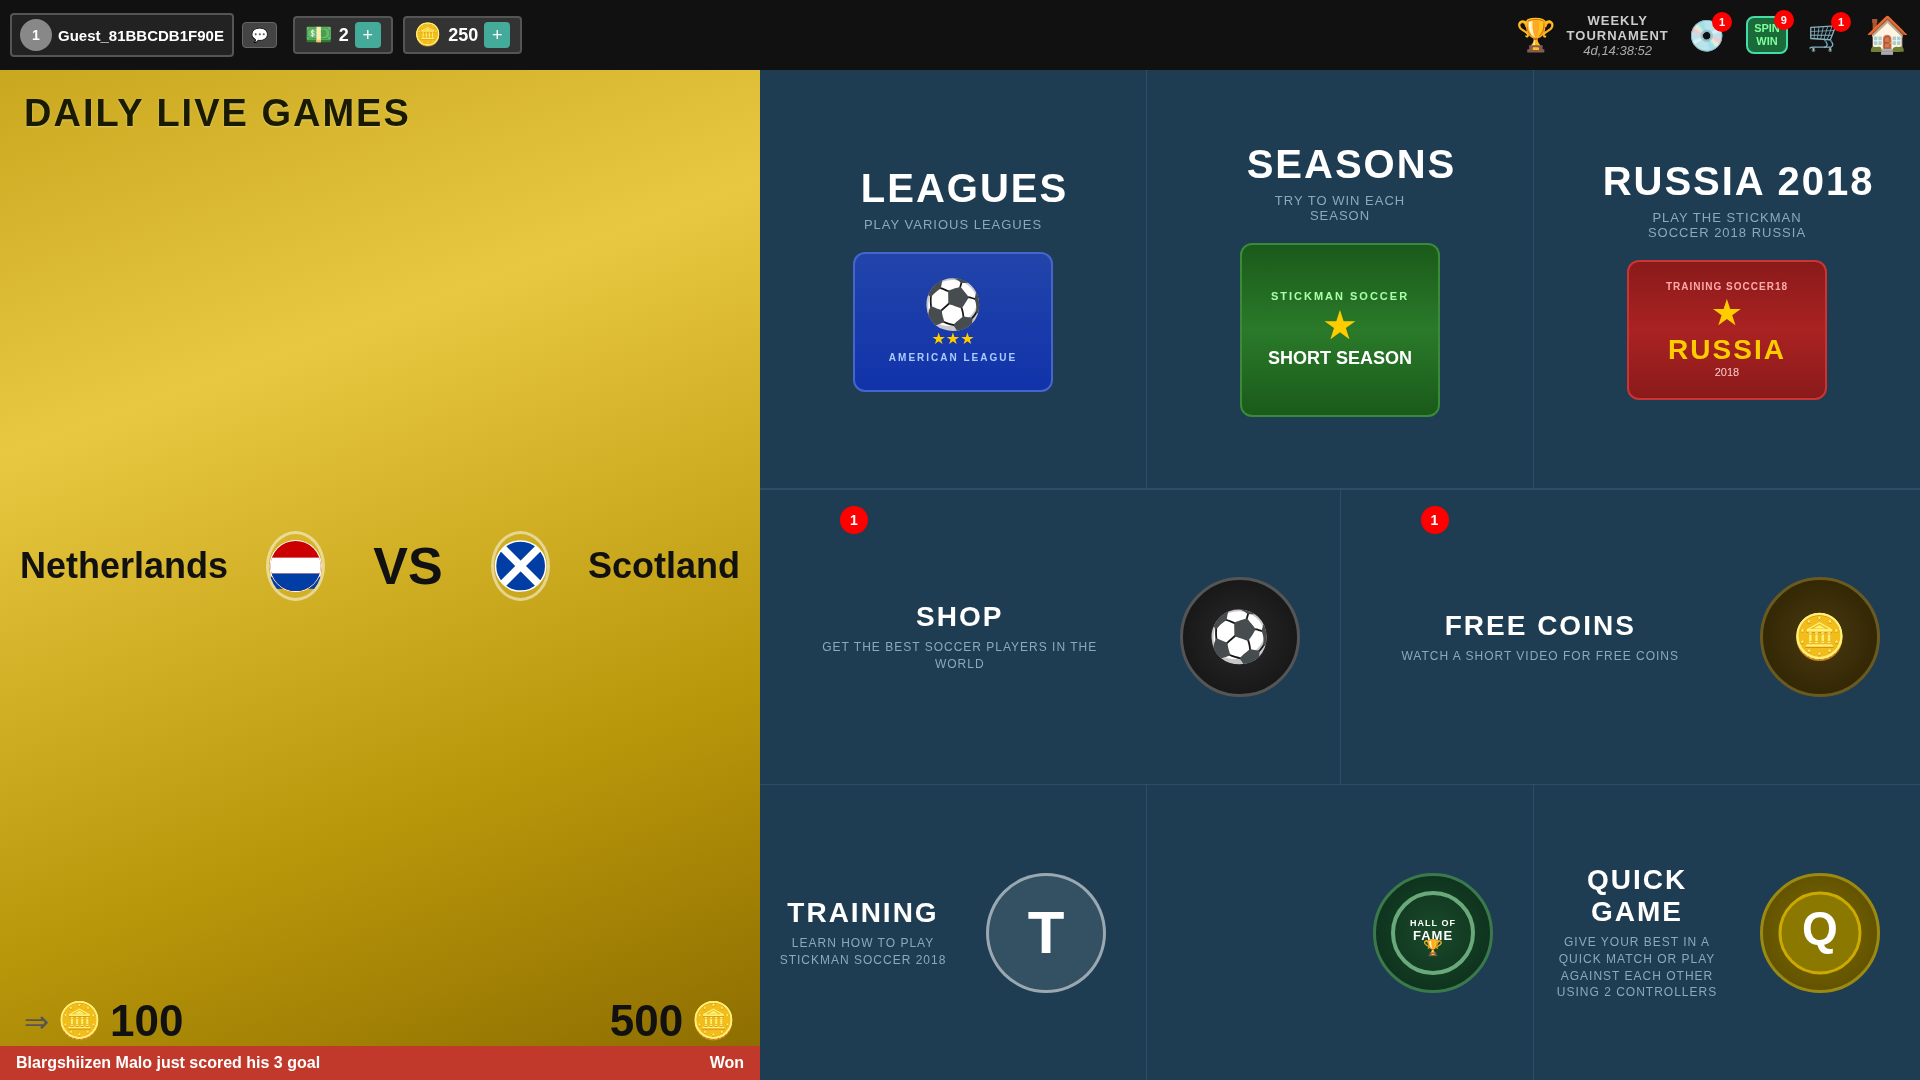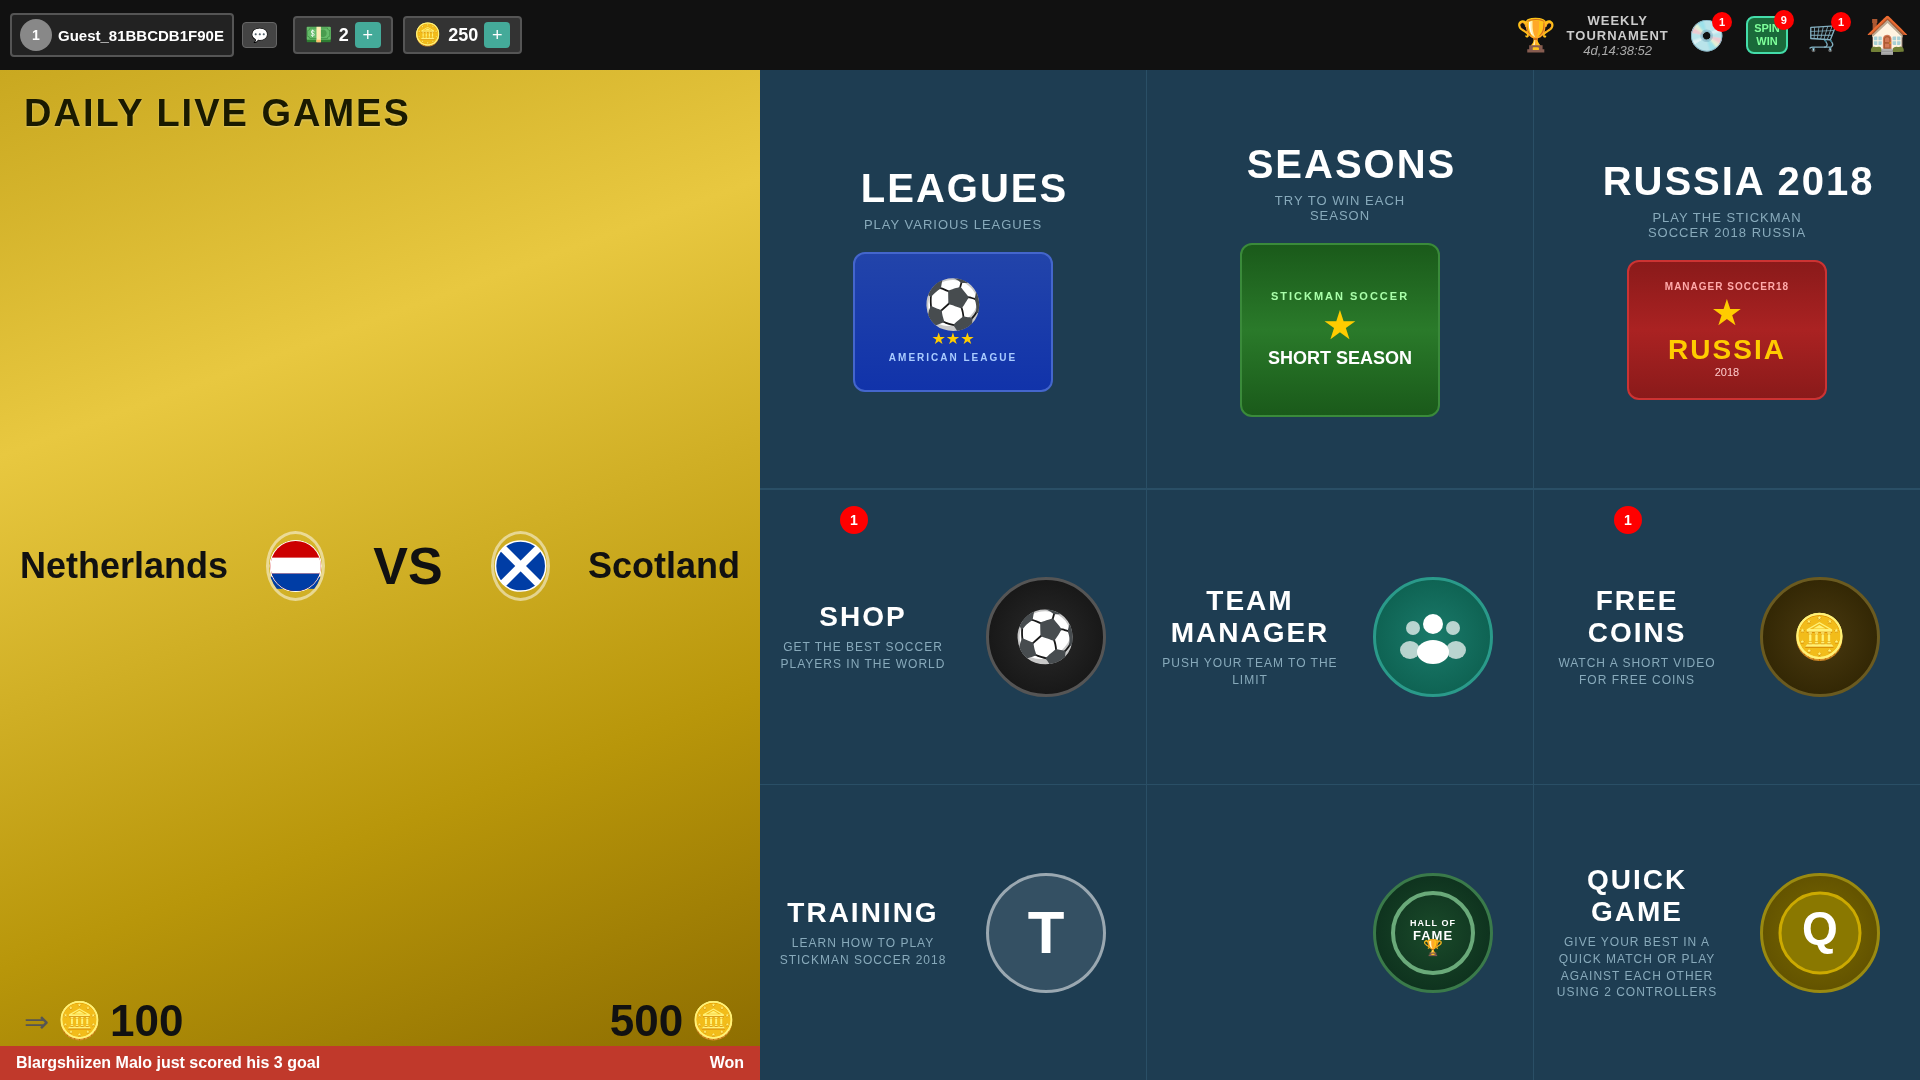"MANAGER SOCCER18" div.russia-banner-title { text: MANAGER -> TRAINING }
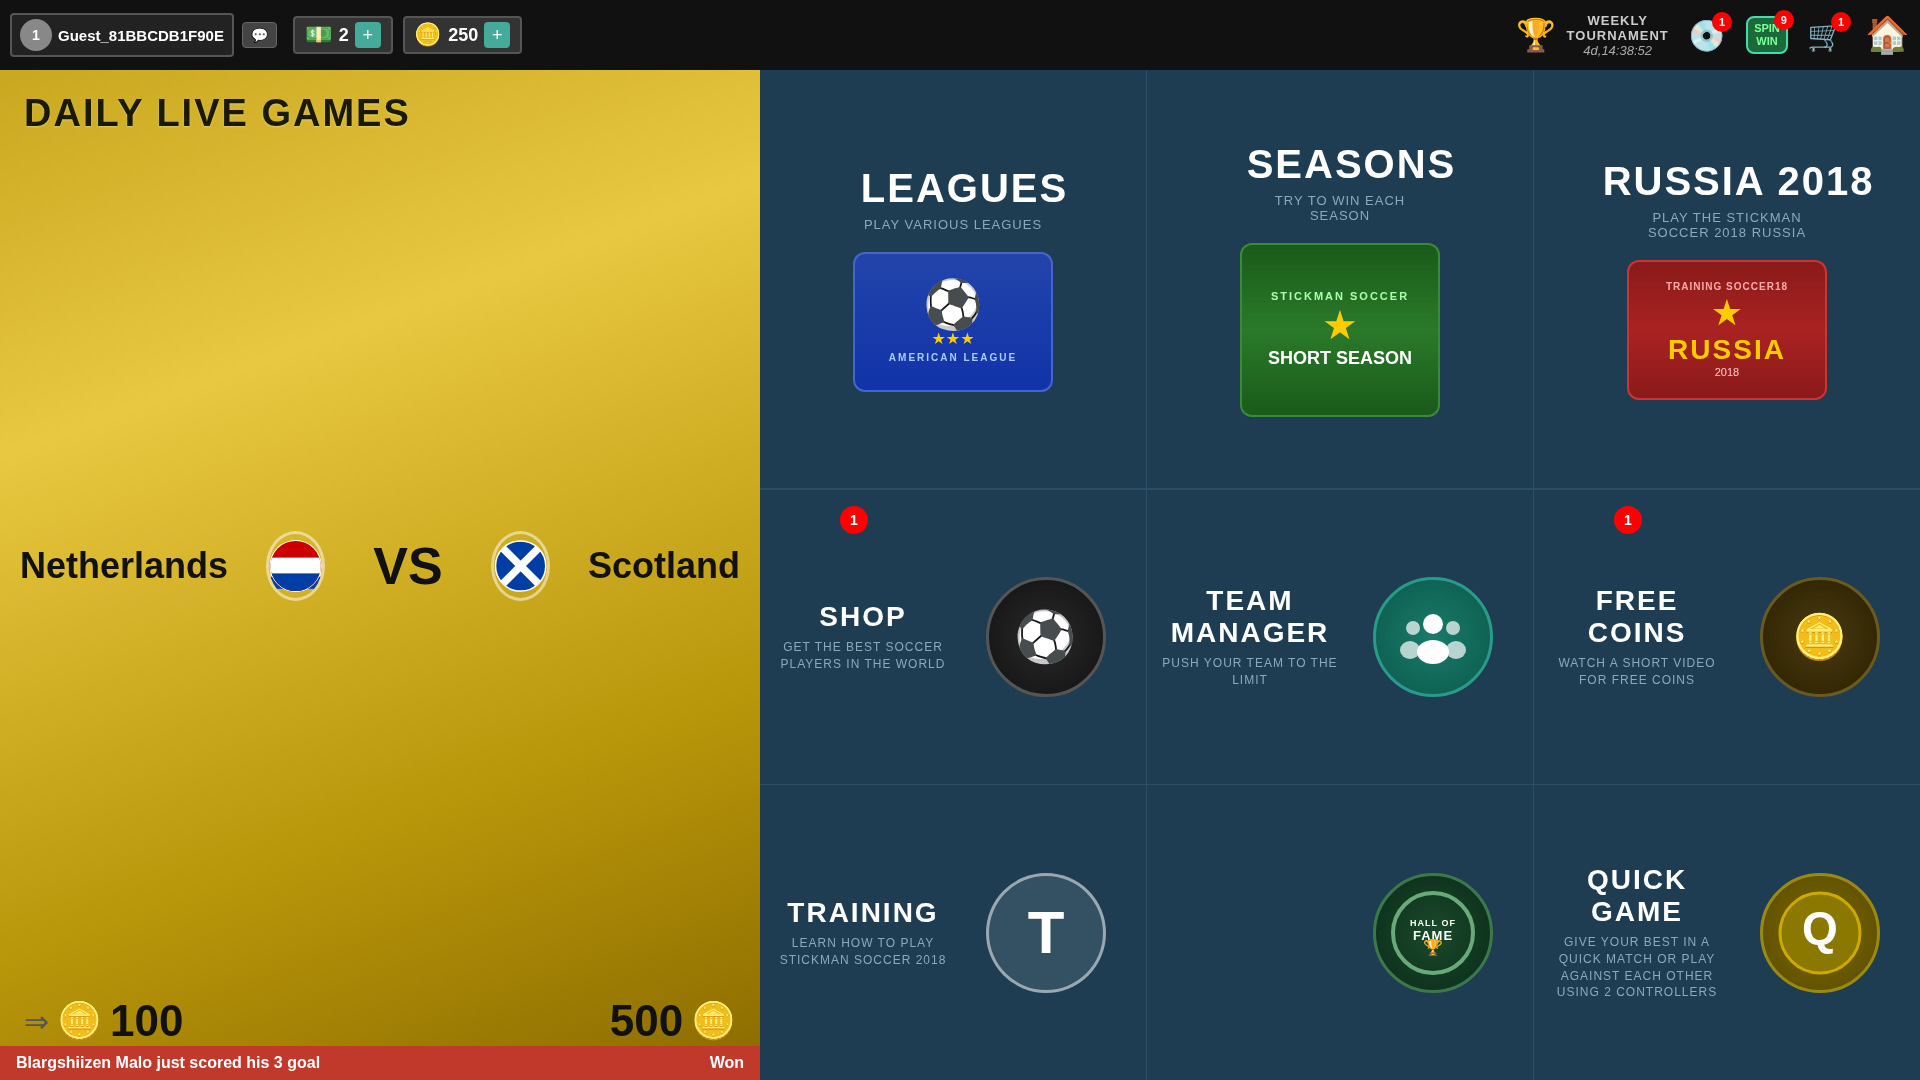"TEAM MANAGER" div.action-col { html: <div> <div> <div>TEAM MANAGER</div> <div>PUSH YOUR TEAM TO THE LIMIT</div> </div> <div> <svg> <circle></circle> <ellipse></ellipse> <circle></circle> <ellipse></ellipse> <circle></circle> <ellipse></ellipse> </svg> </div> </div> -> none }
